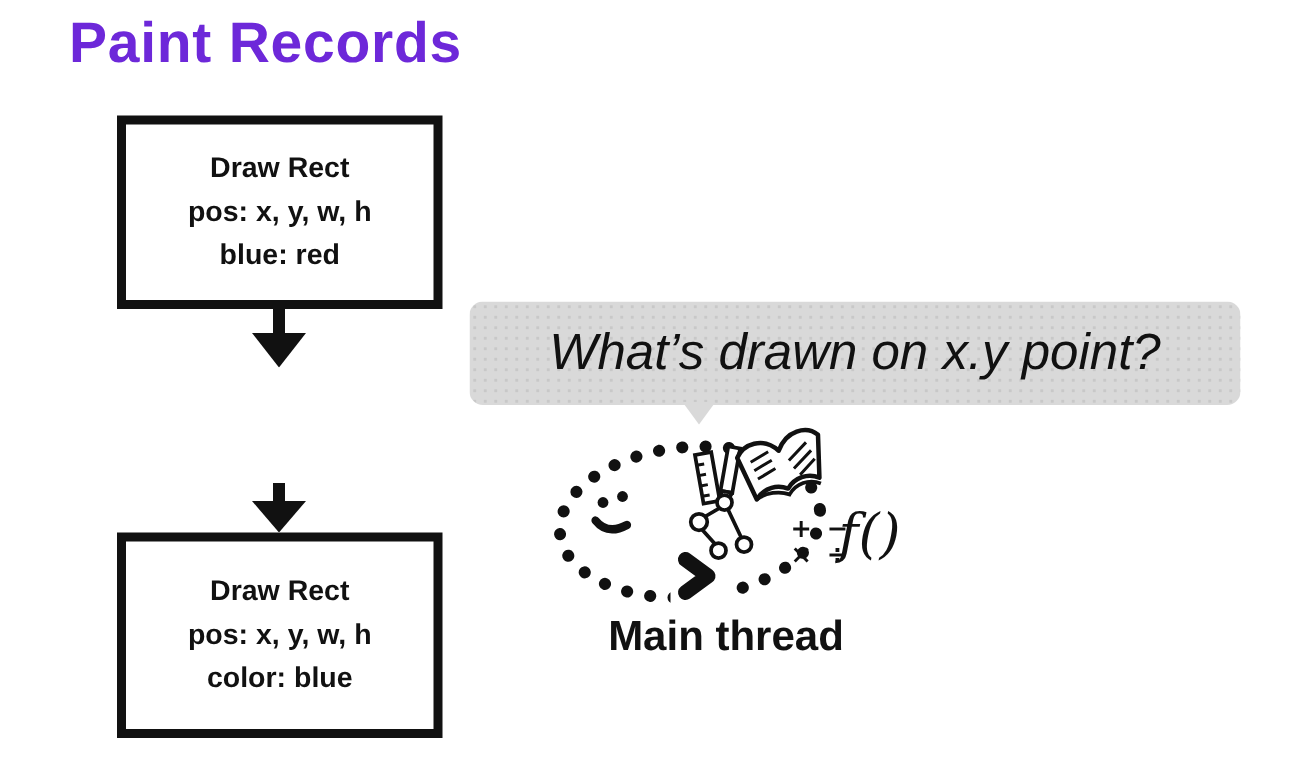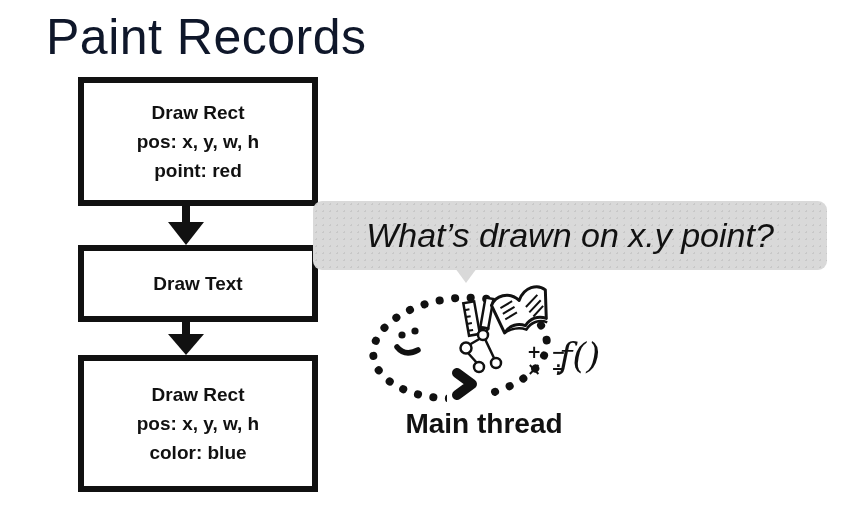"Paint Records" .title { color: #0f172a -> #6d28d9; font-size: 50px -> 38px; font-weight: 400 -> 700 }
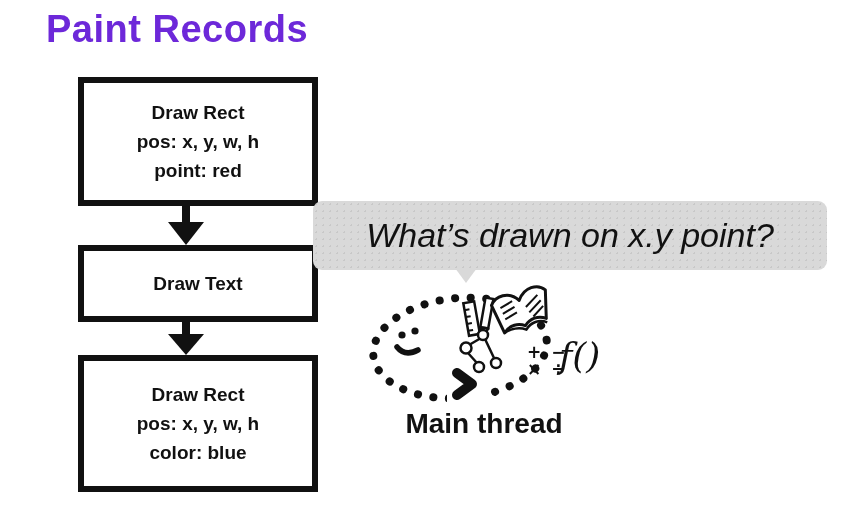"Draw Rect" .flow-box { width: 240px -> 217px }
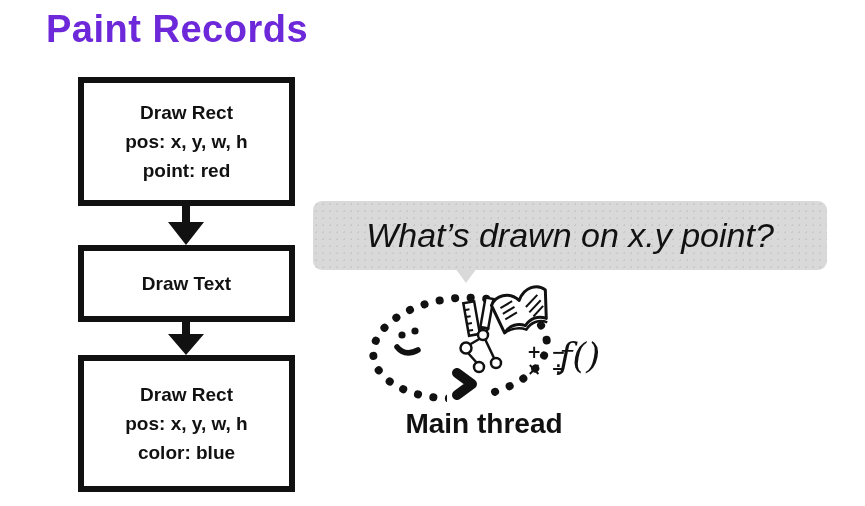"point: red" span.line { text: point -> blue }
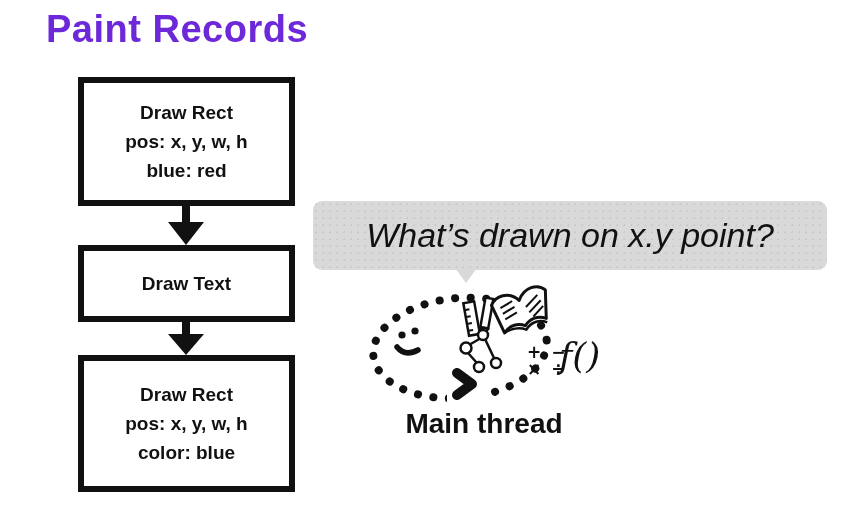"Draw Text" div.flow-box { html: <div> <span>Draw Text</span> </div> -> none }
